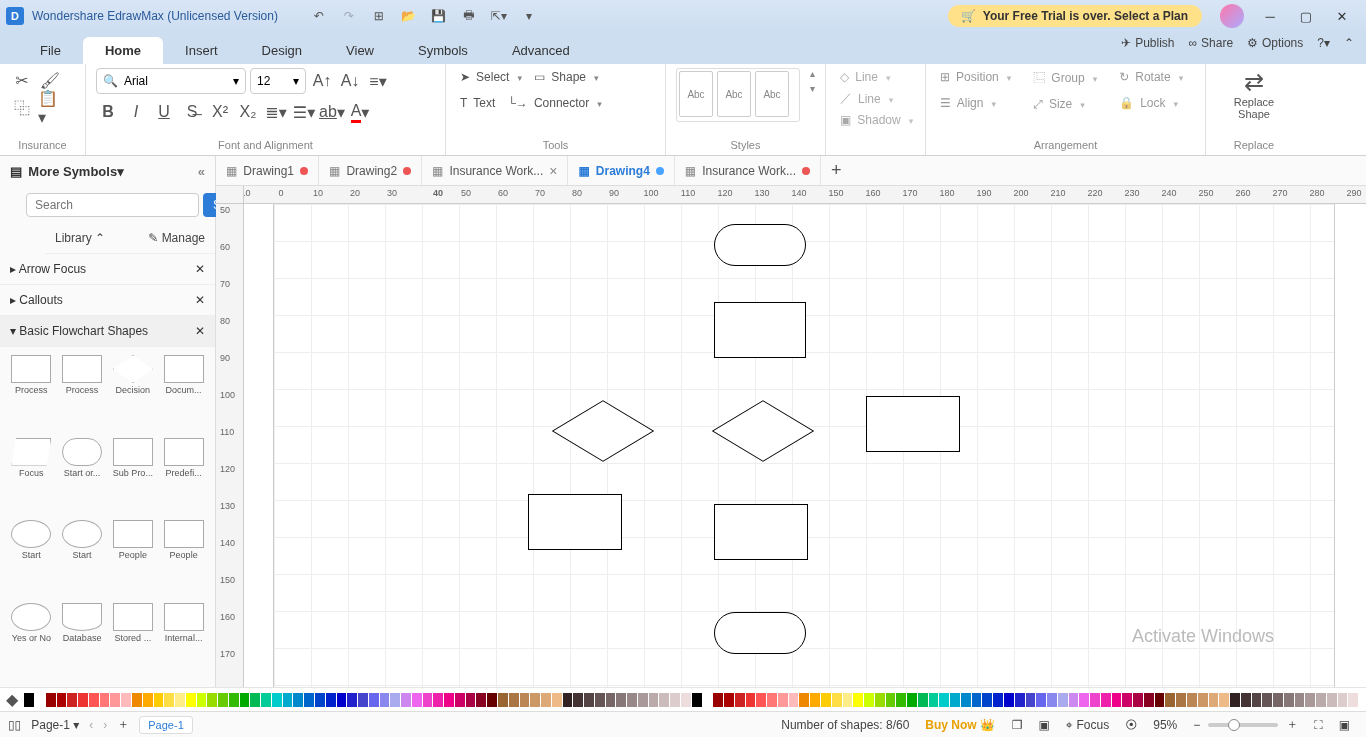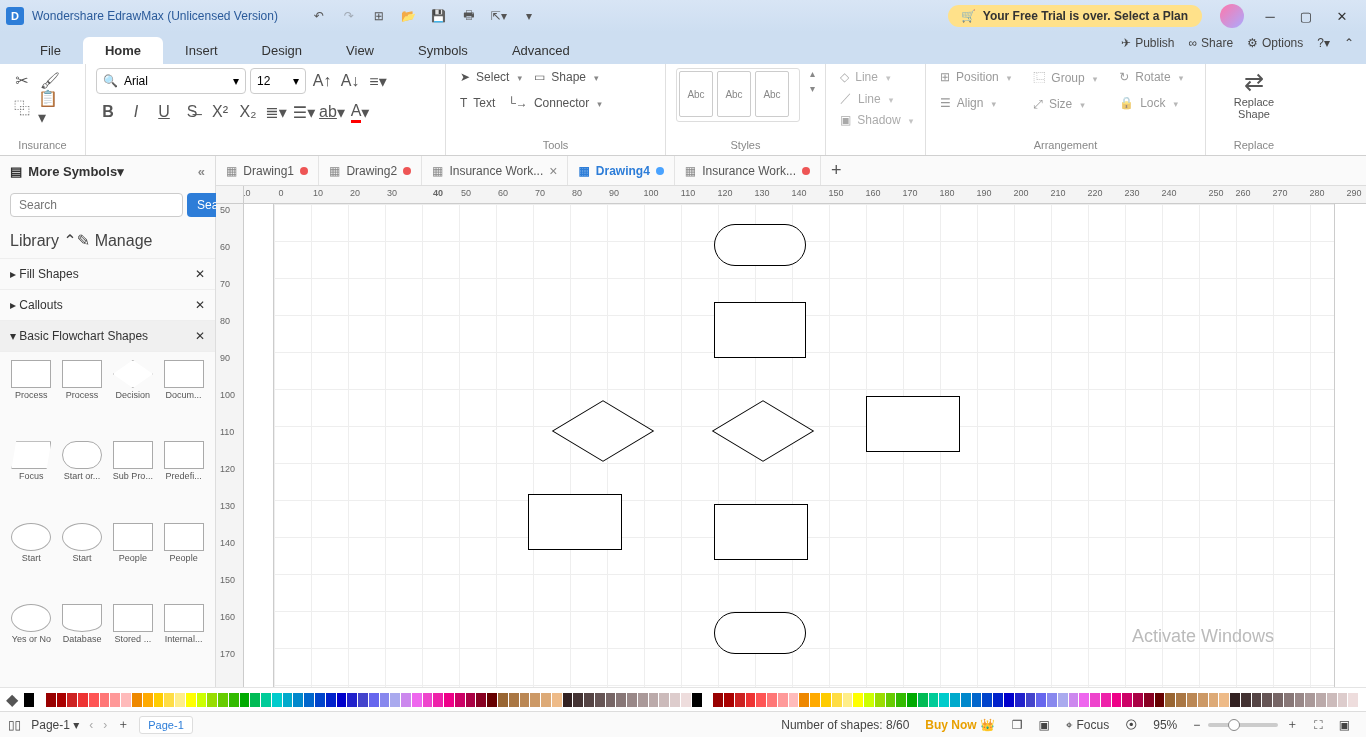"Font and Alignment" div.lbl { html: none -> <div>Font and Alignment</div> }
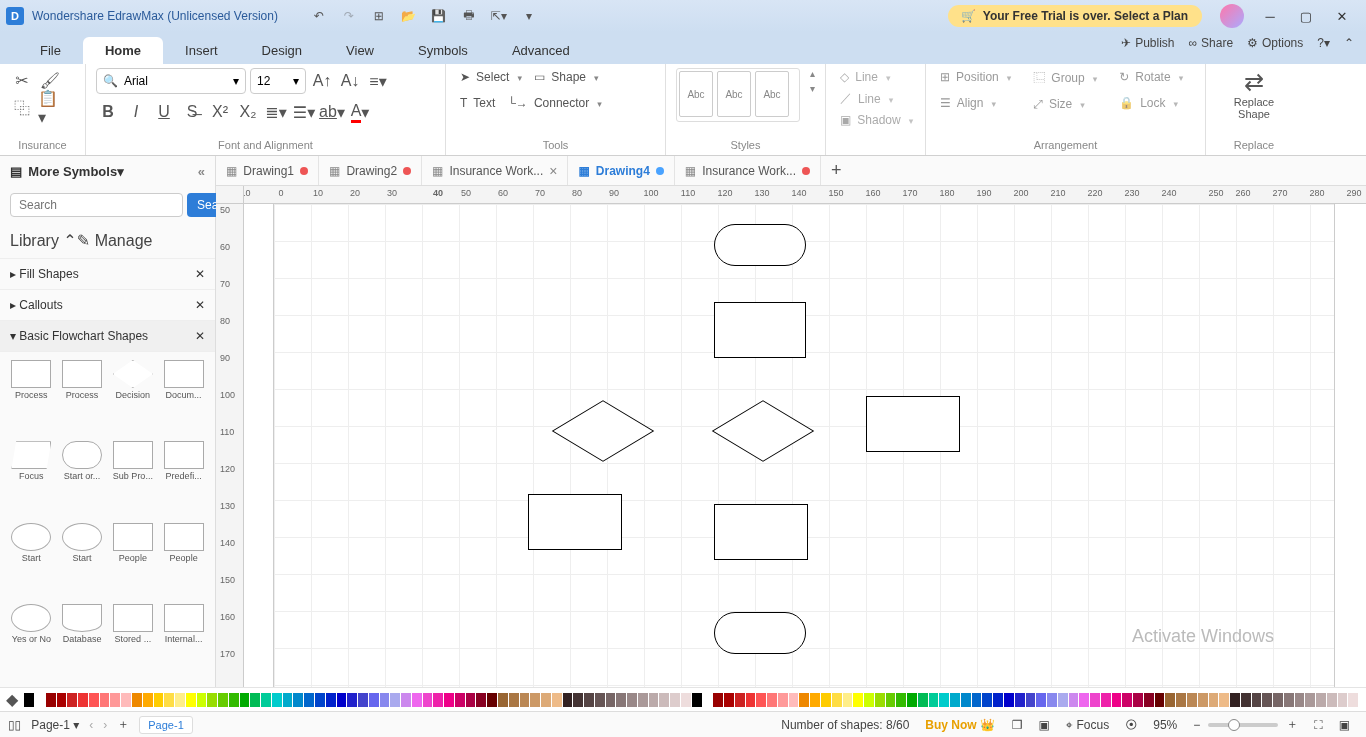"250" span { margin-left: 10px -> none }
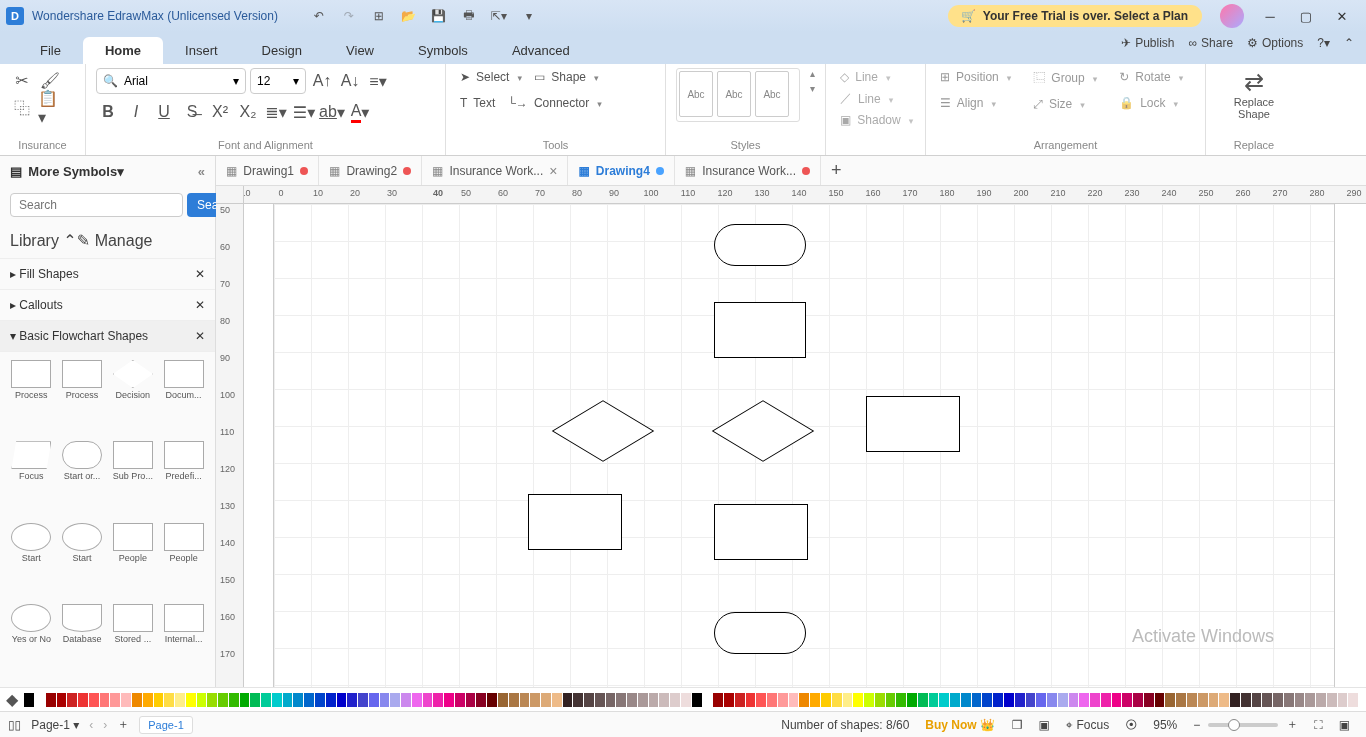"Search" .sidebar .search { padding: 6px 10px -> 6px 26px }
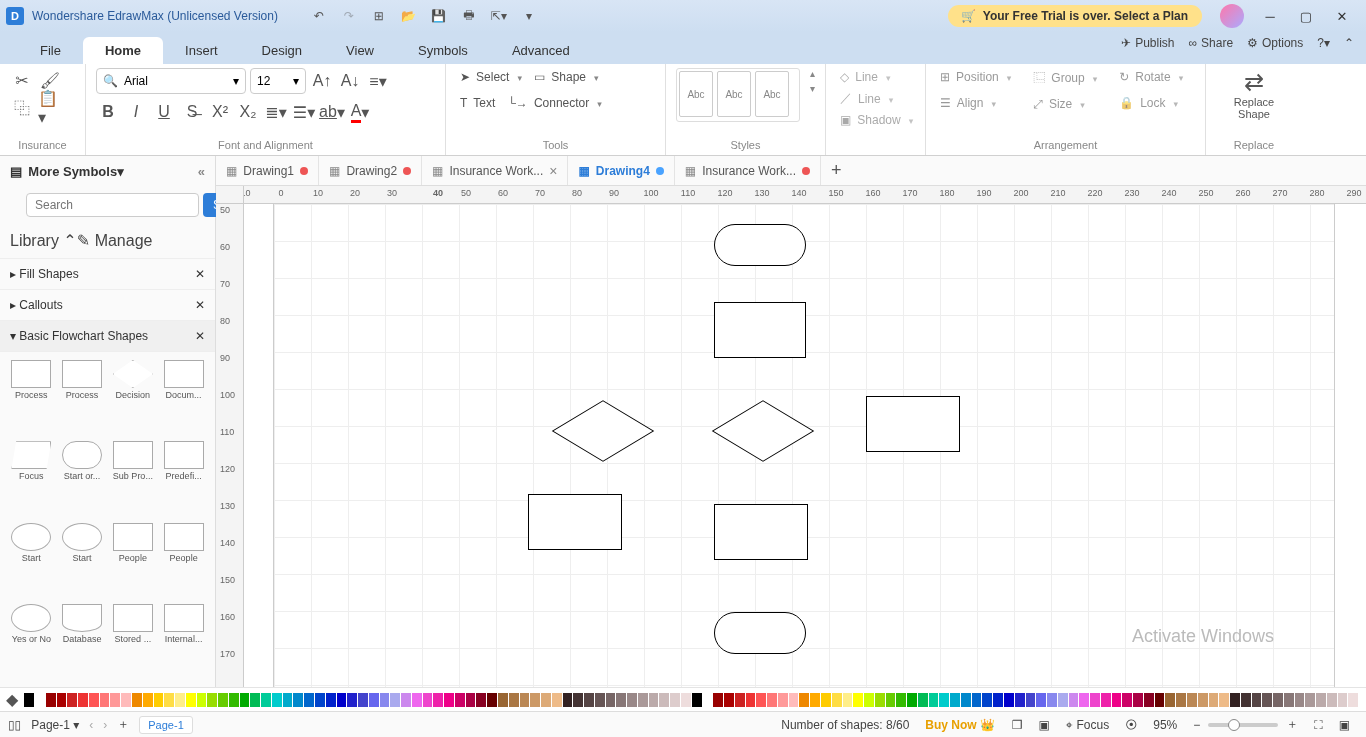"Library ⌃" .sidebar .librow { font-size: 16px -> 12px; justify-content: none -> space-between; margin-left: none -> 45px }
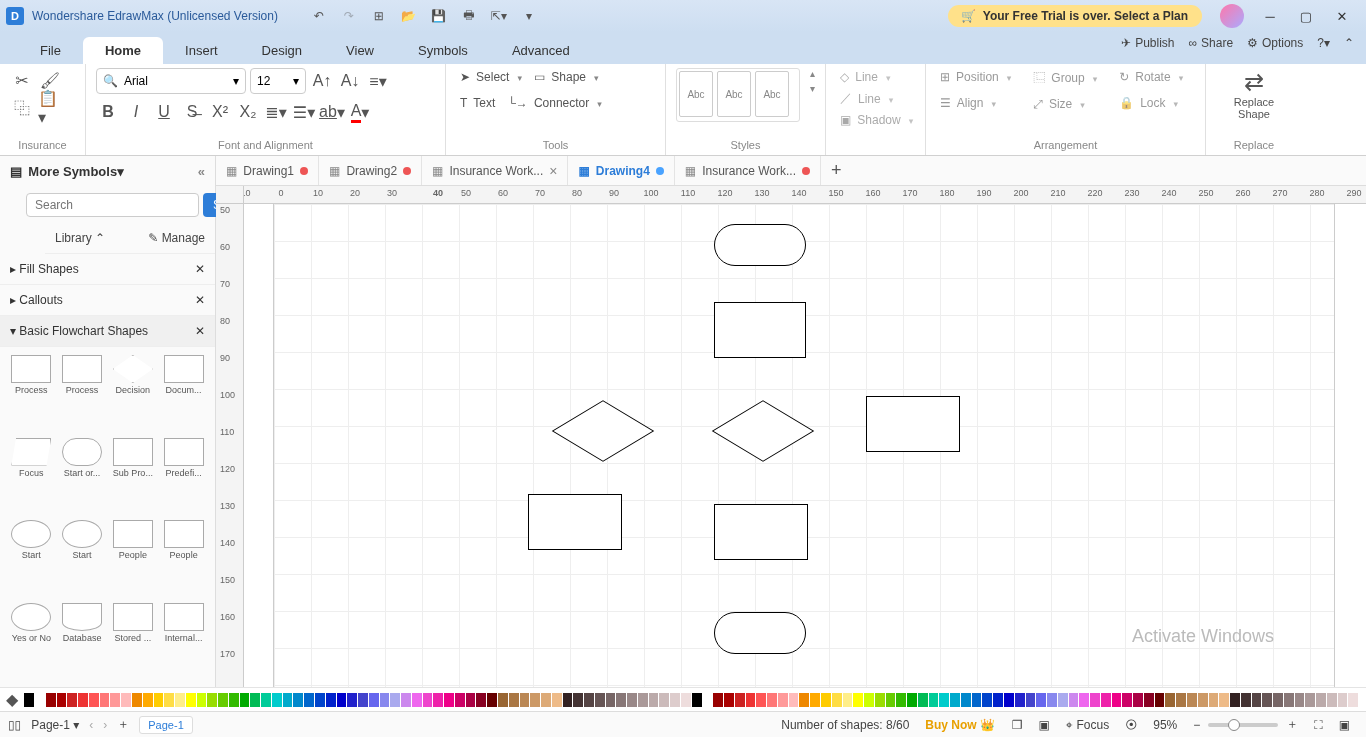"Fill Shapes" span { text: Fill Shapes -> Arrow Focus }
